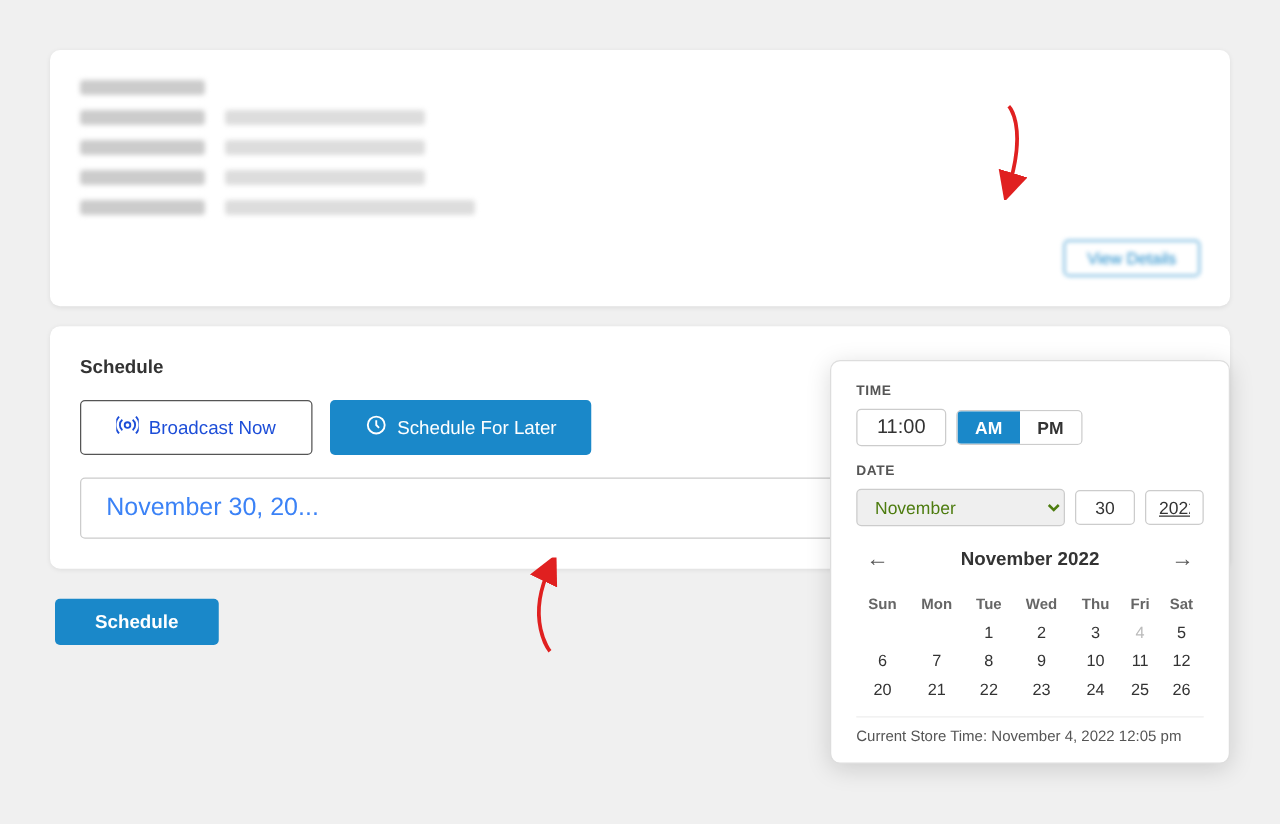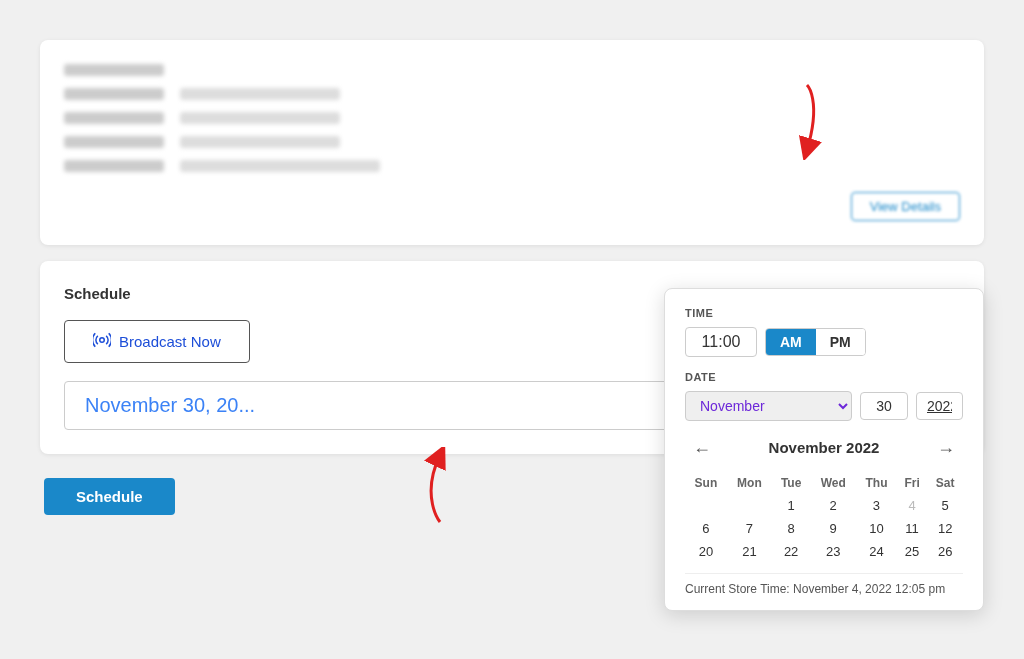"Schedule For Later" button.btn-schedule-later { html: none -> <button> <span> <svg> <circle></circle> <path></path> </svg> </span> <span>Schedule For Later</span> </button> }
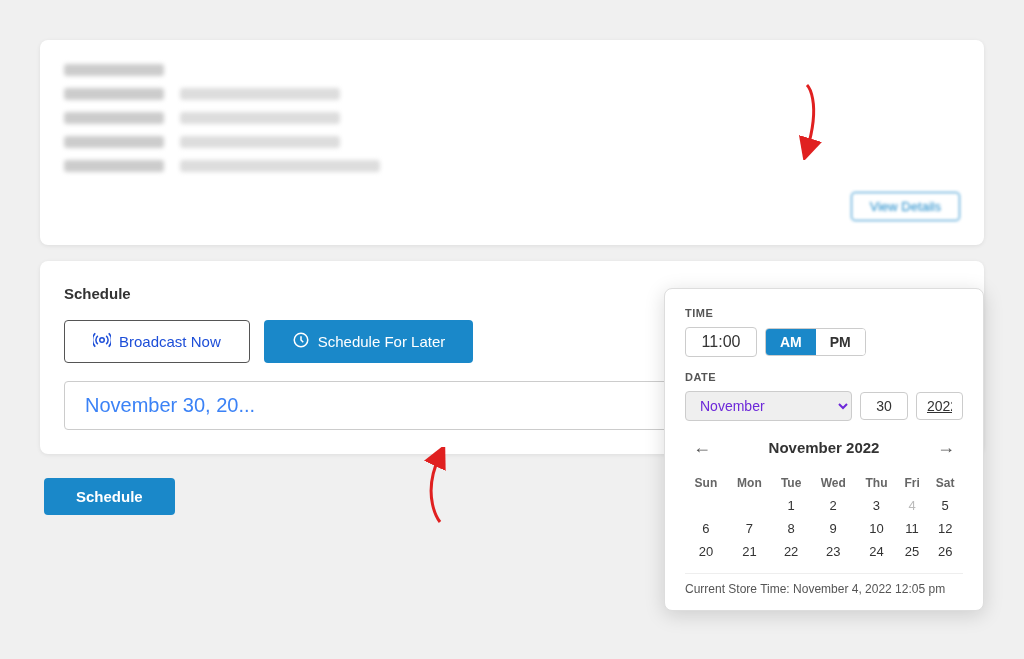"November" .month-select { color: #6d28d9 -> #4d7c0f }
